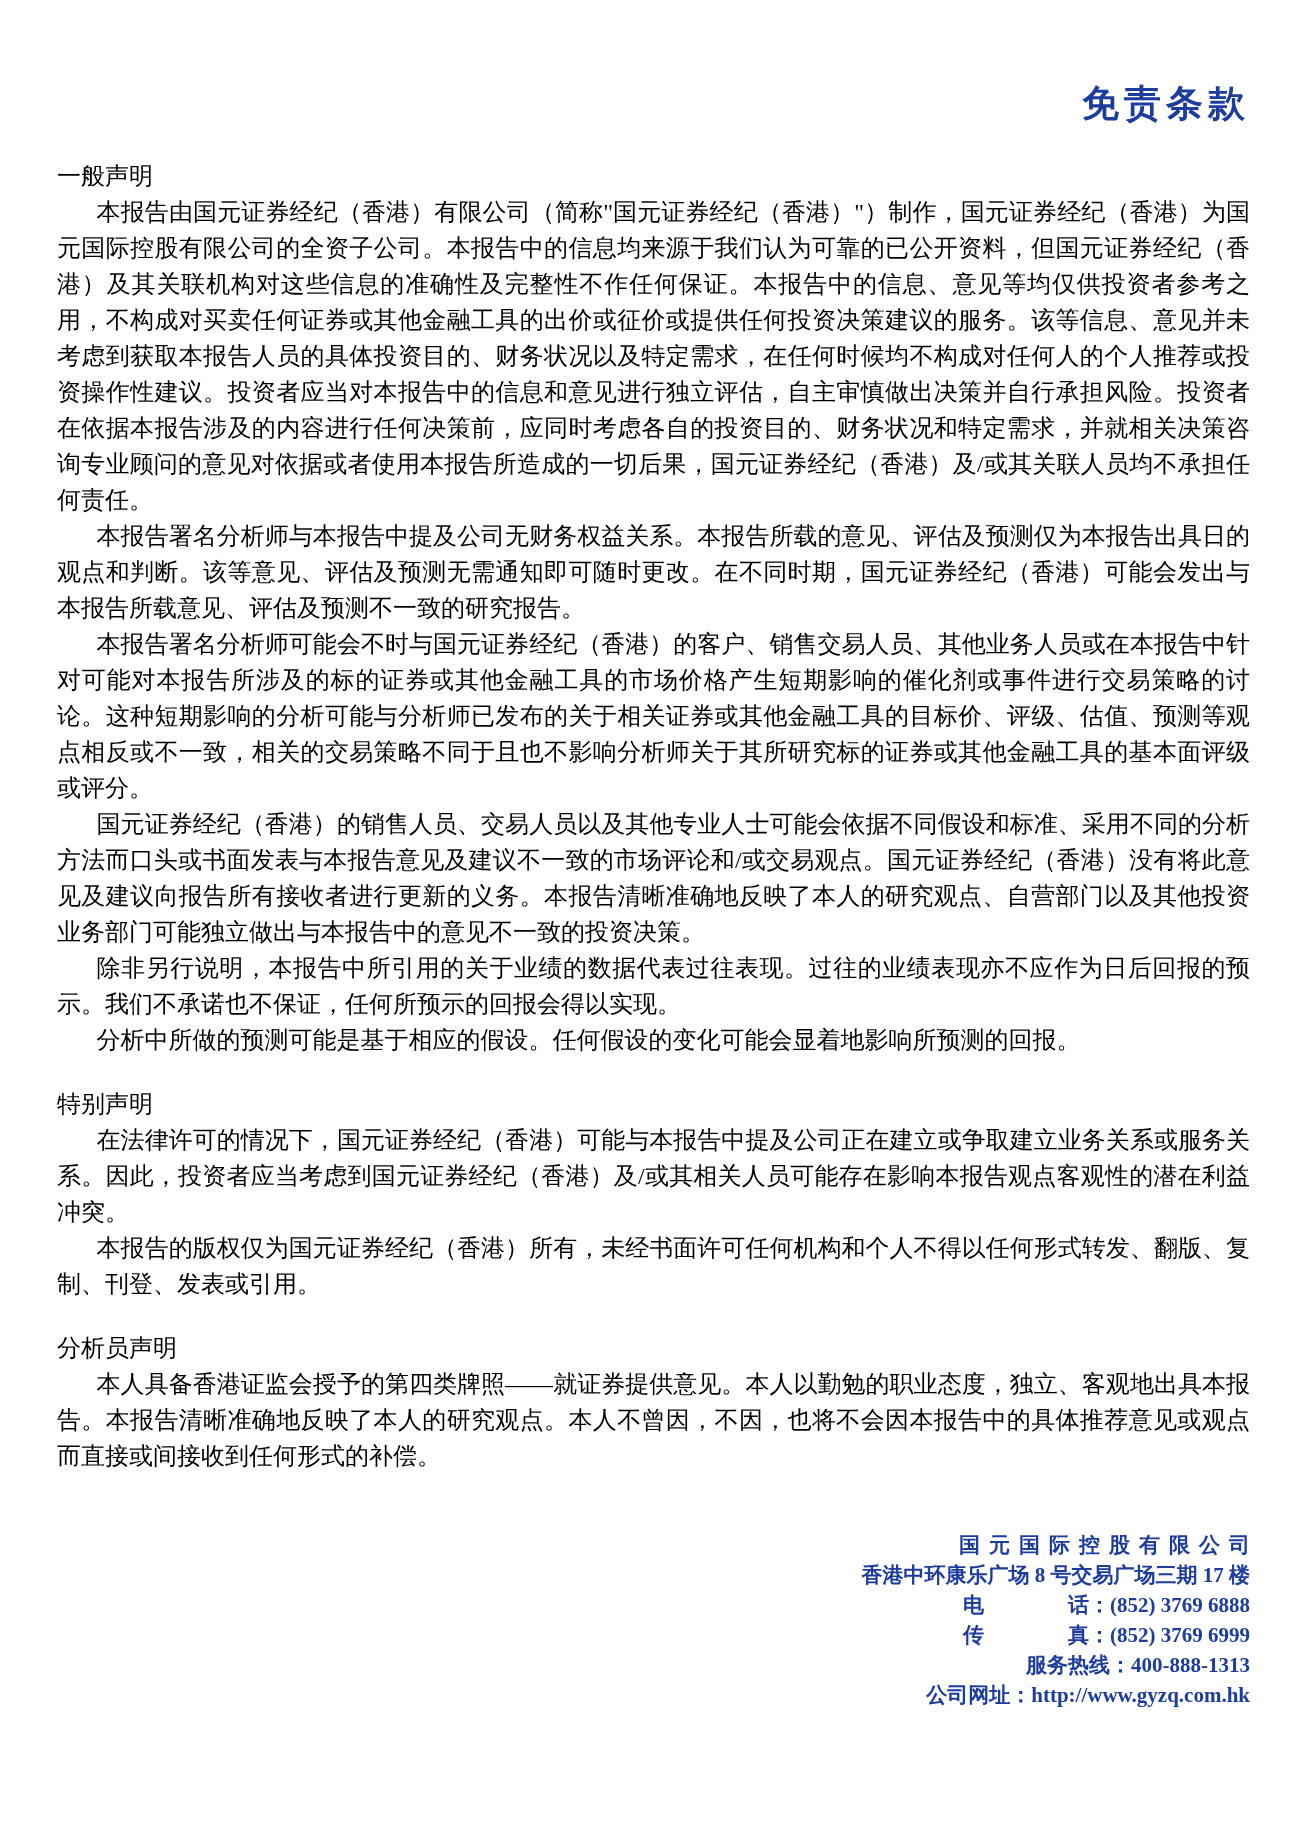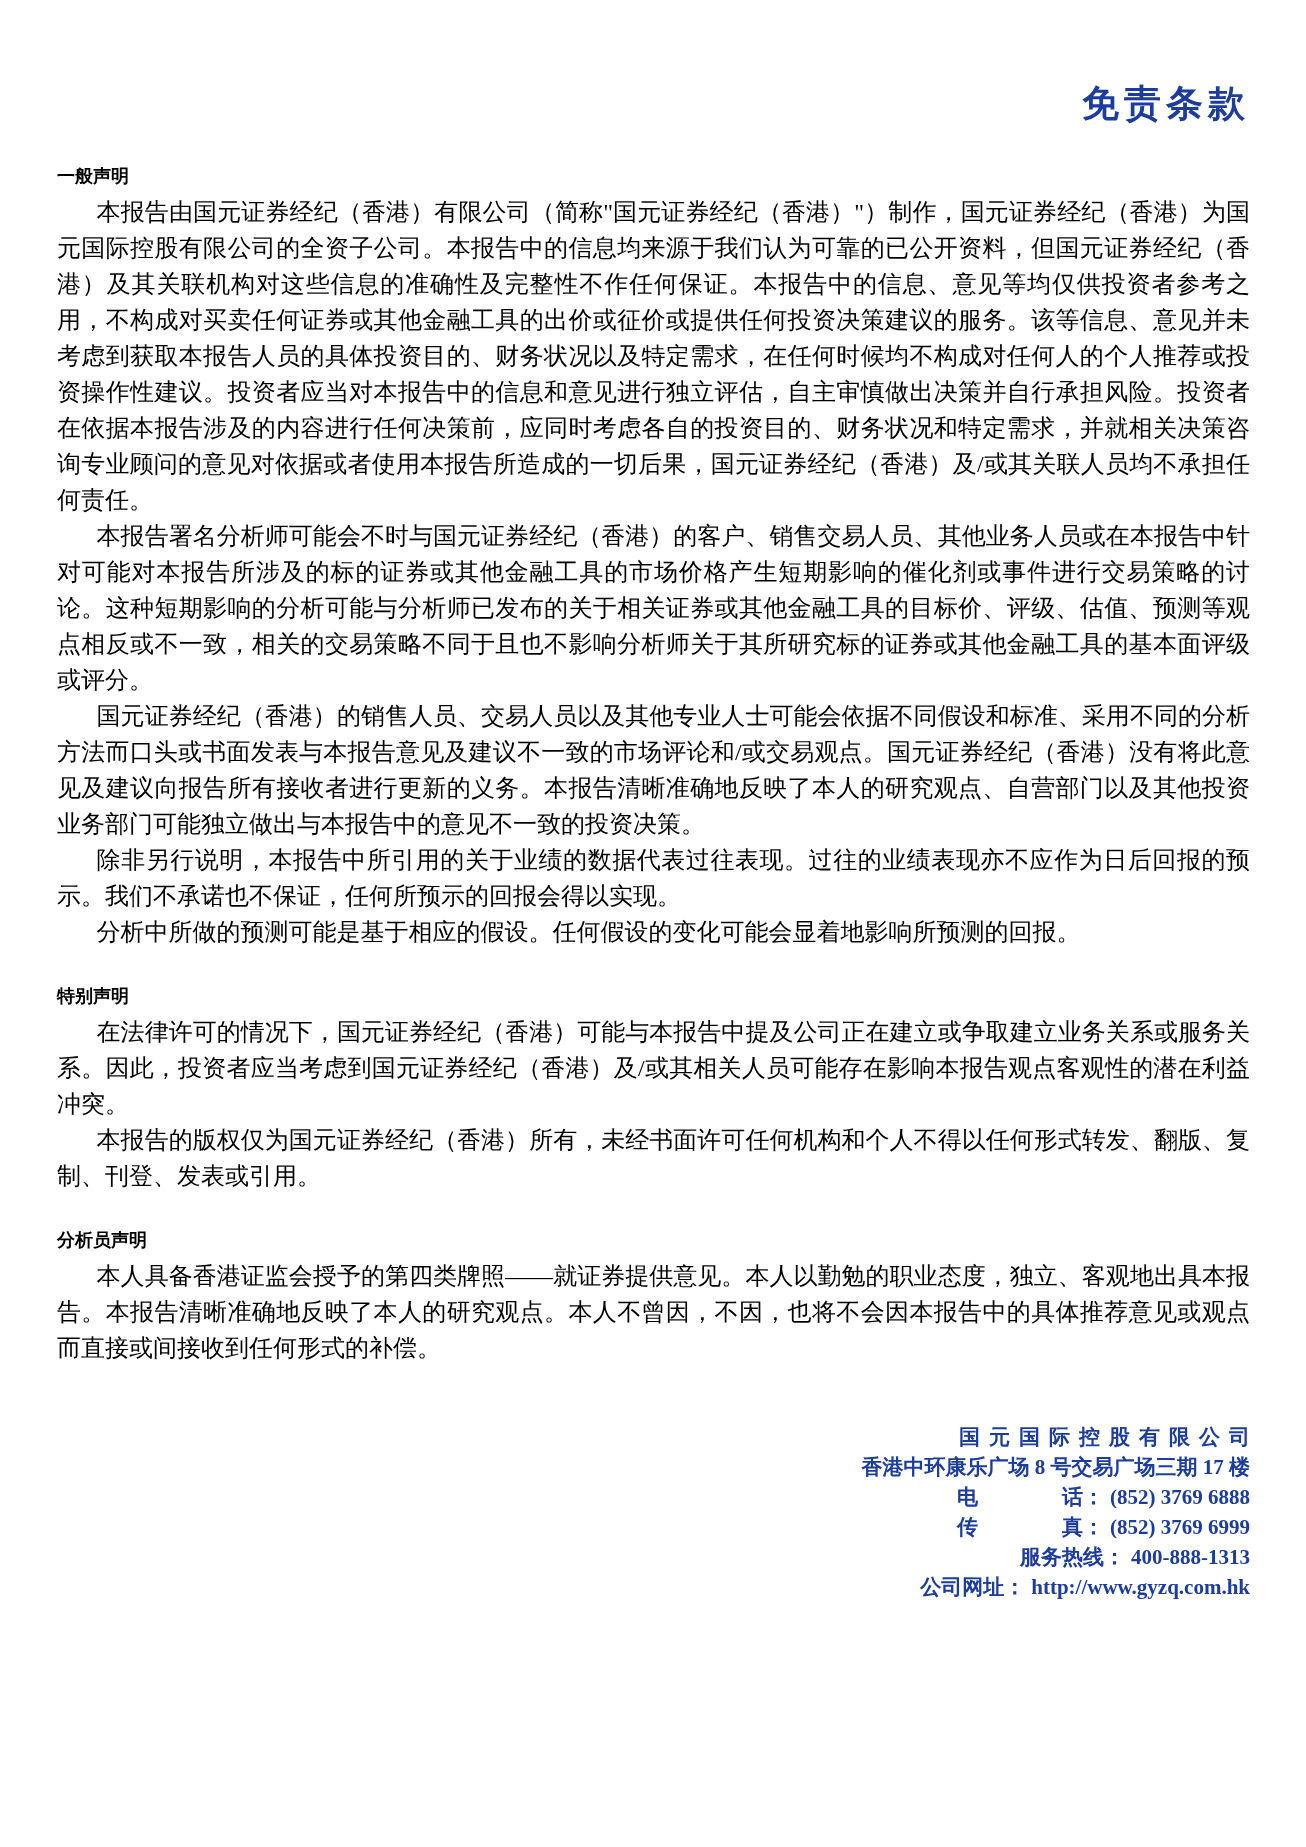"一般声明" h2.sec-heading { font-size: 18px -> 24px; font-weight: bold -> normal }
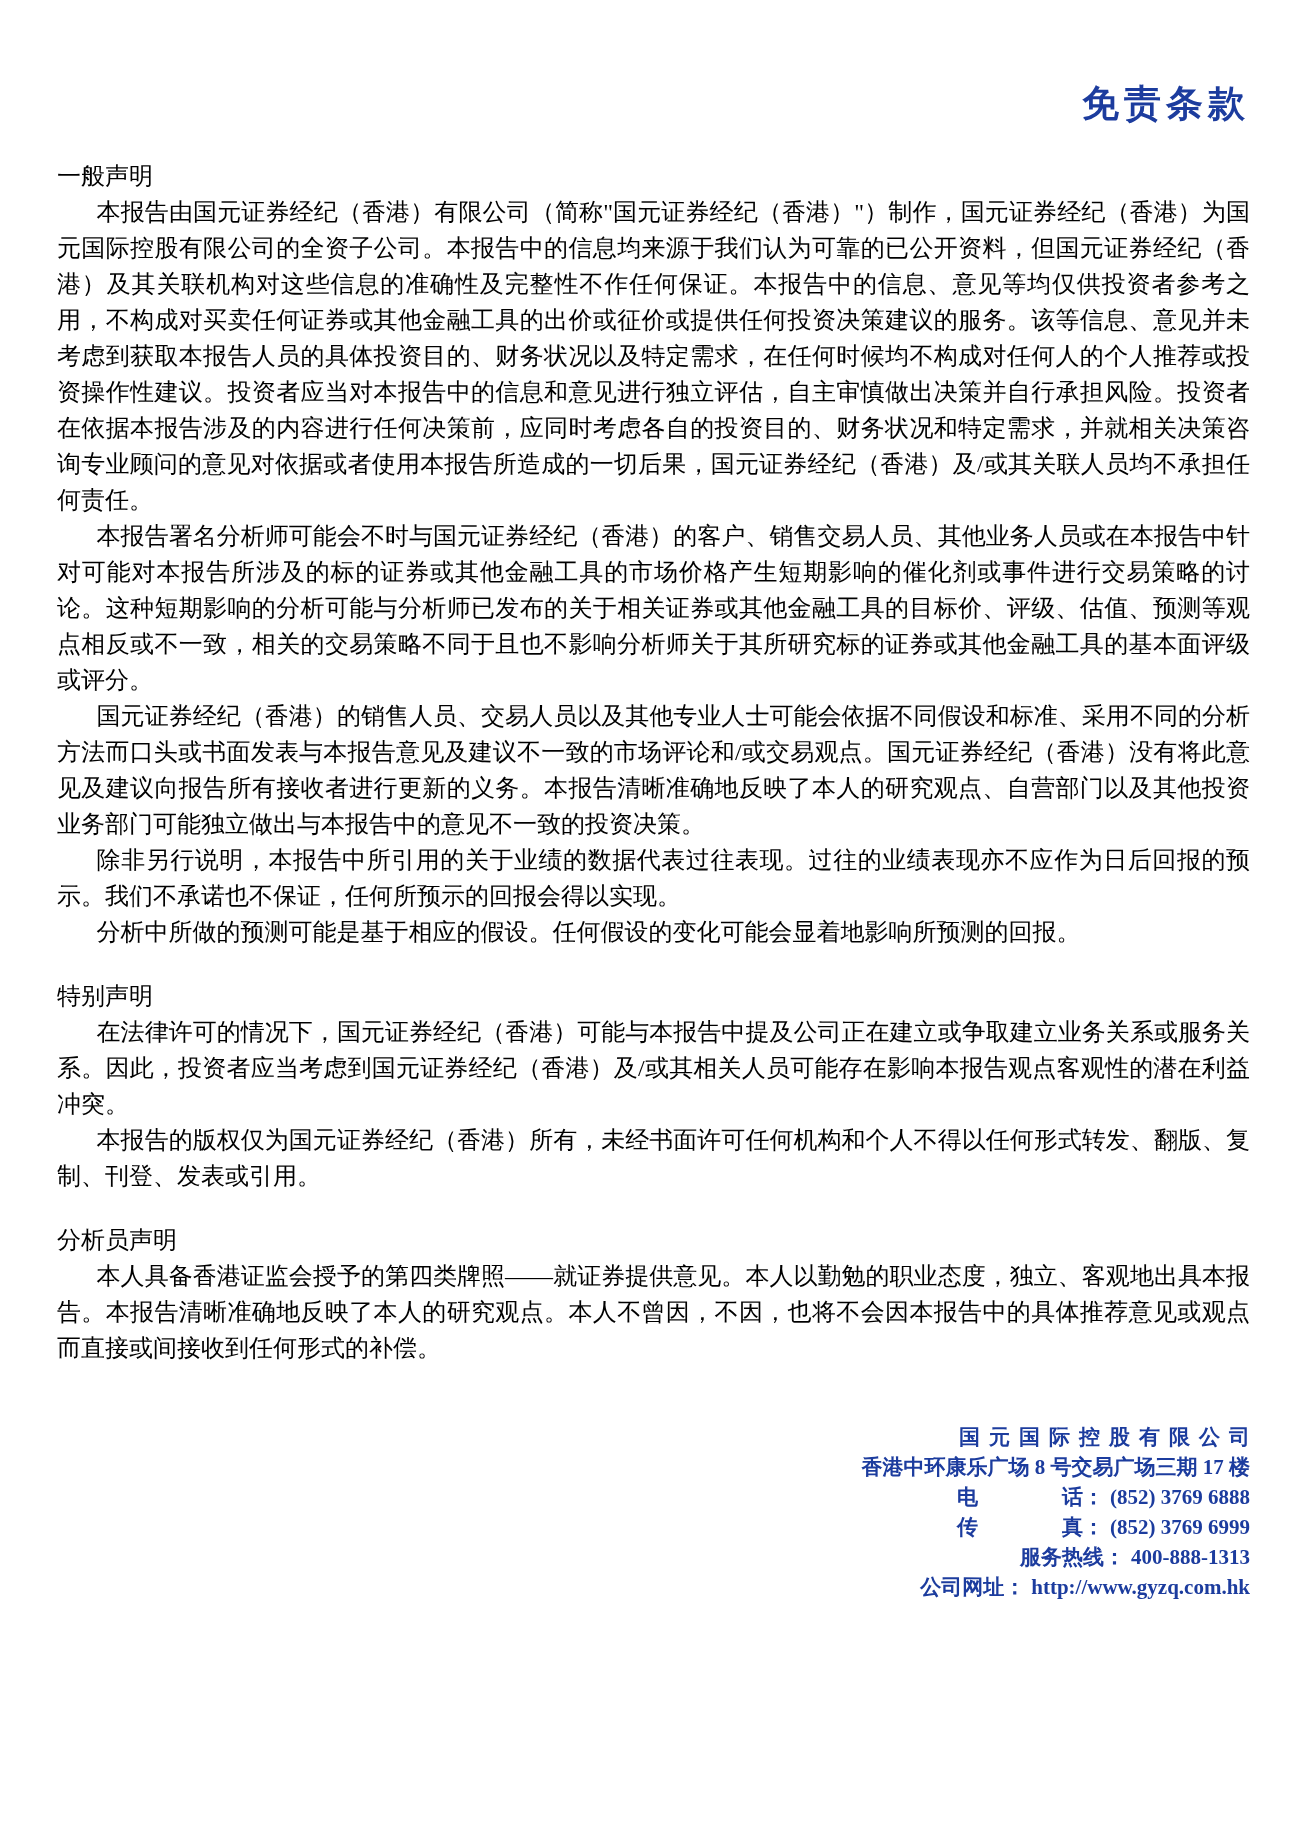"本报告署名分析师与本报告中提及公司无财务权益关系。本报告所载的意见、评估及预测仅" p.para { html: none -> <p>本报告署名分析师与本报告中提及公司无财务权益关系。本报告所载的意见、评估及预测仅为本报告出具日的观点和判断。该等意见、评估及预测无需通知即可随时更改。在不同时期，国元证券经纪（香港）可能会发出与本报告所载意见、评估及预测不一致的研究报告。</p> }
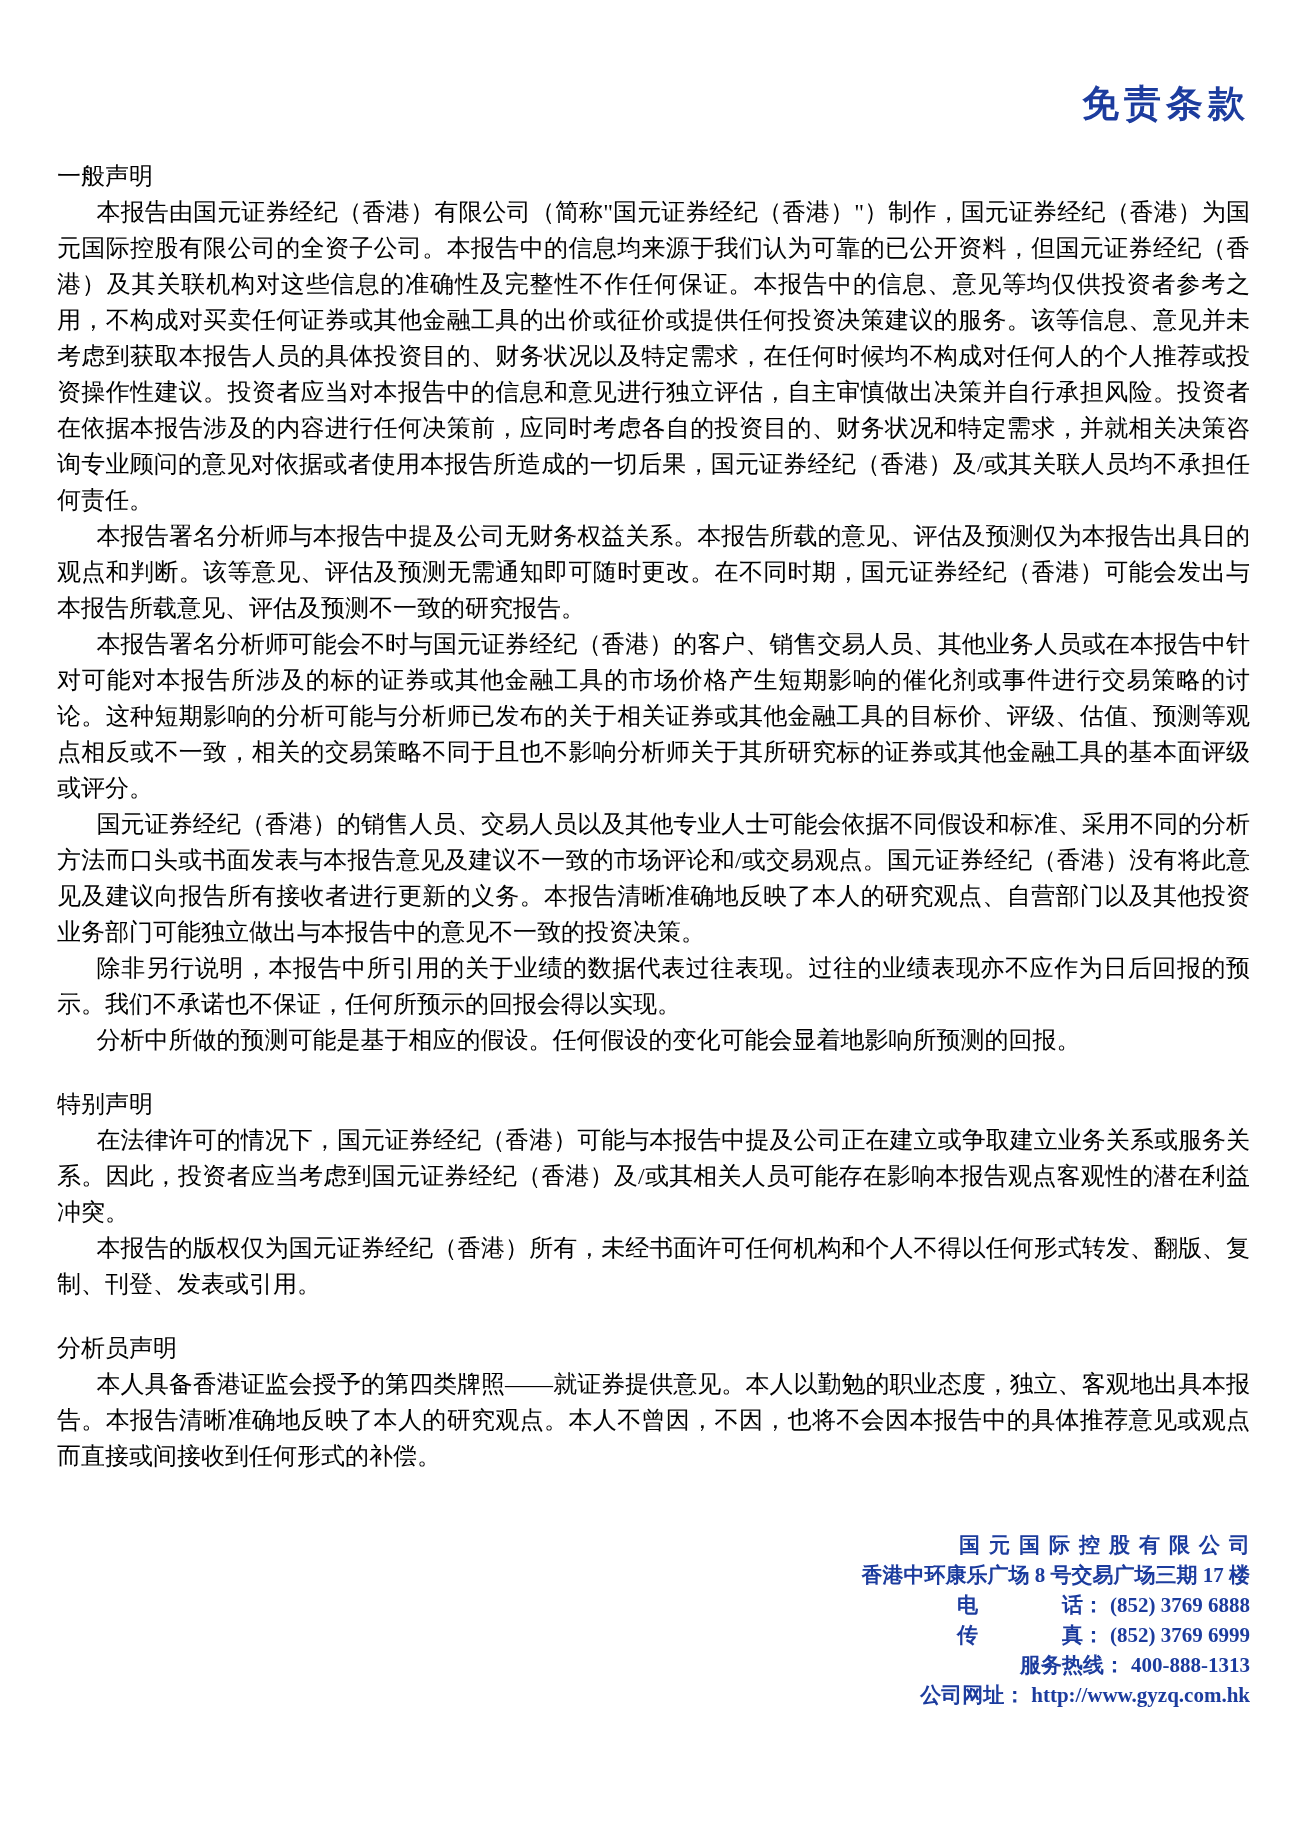"(852) 3769 6888" .f-value { margin-left: 6px -> none }
